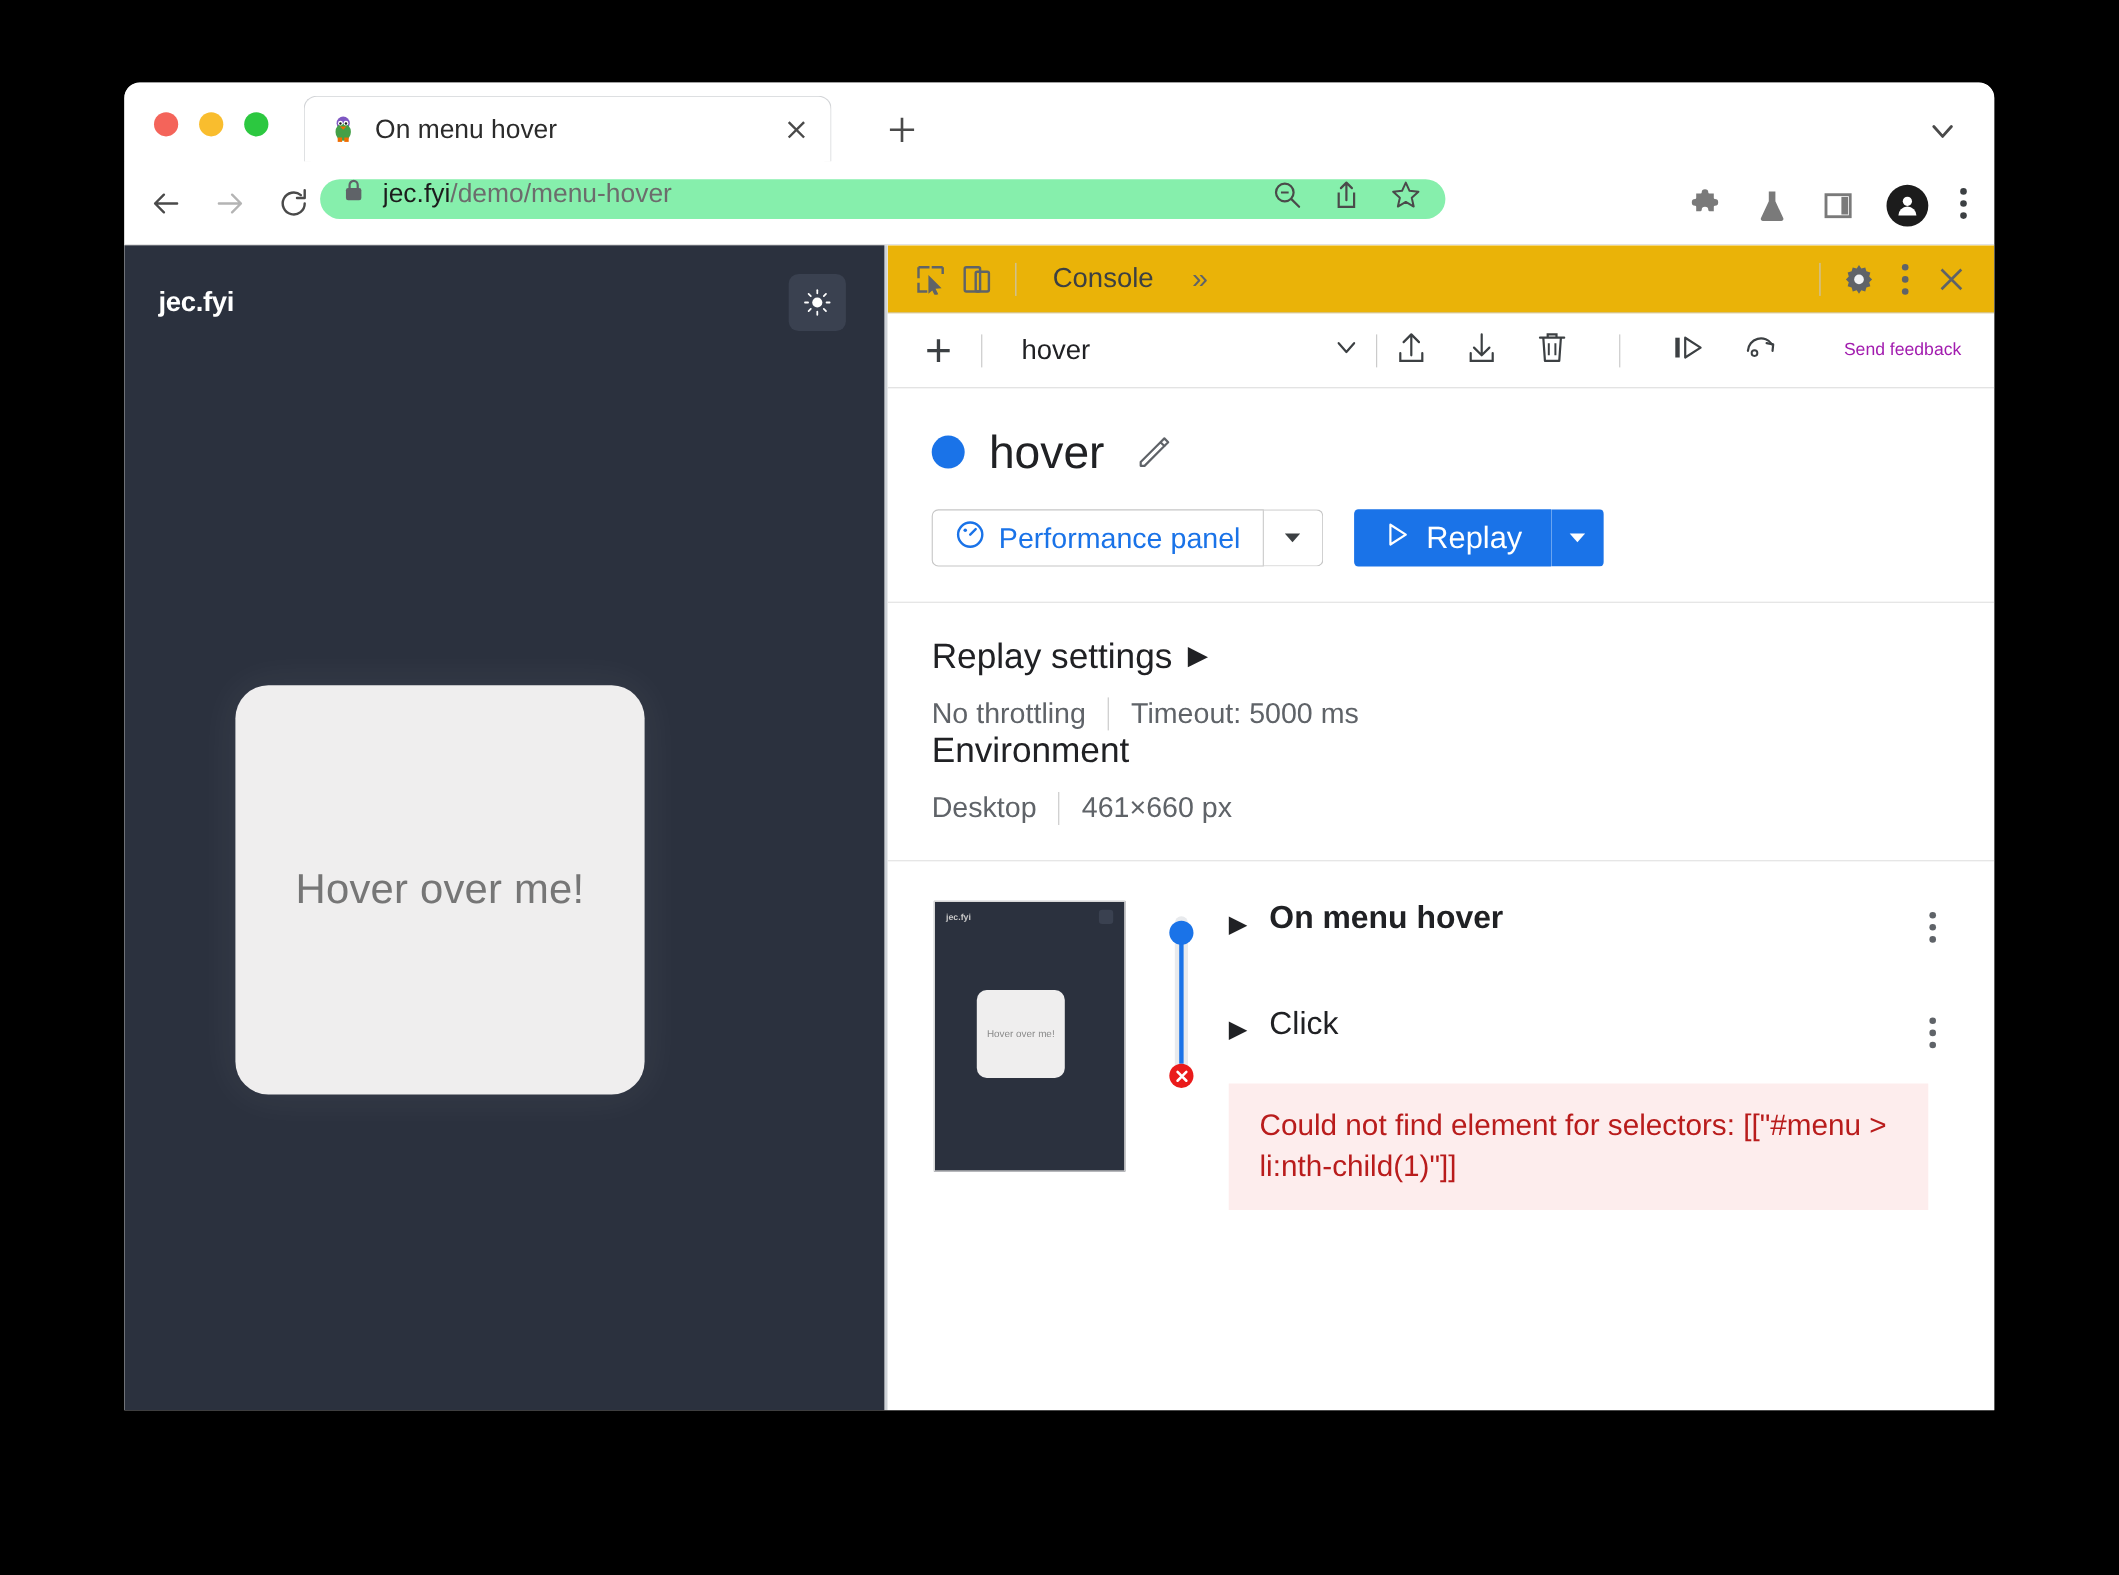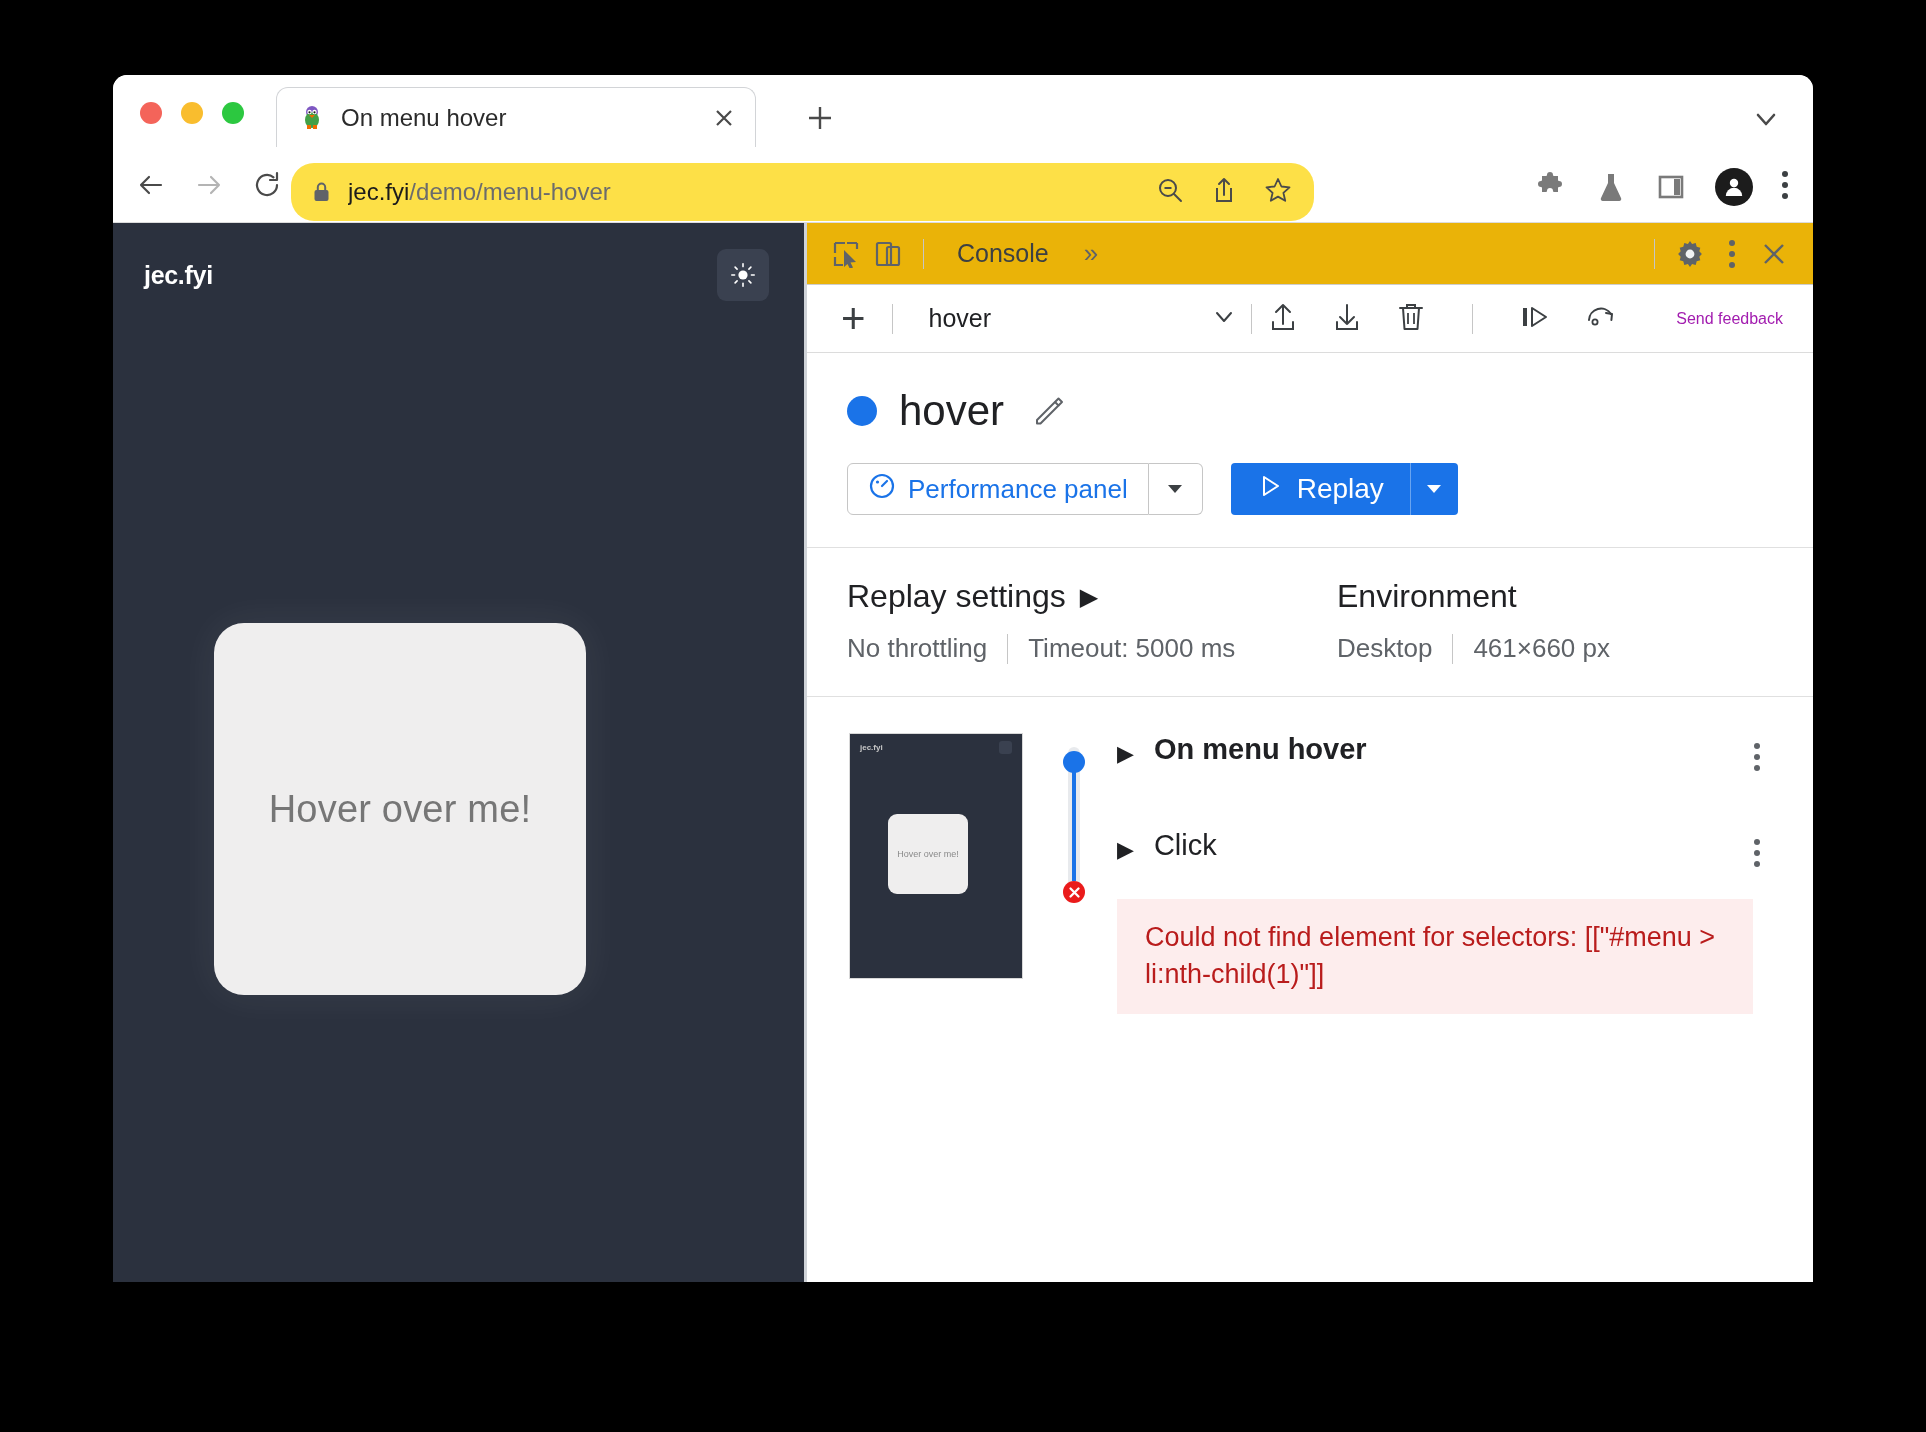"jec.fyi/demo/menu-hover" .omnibox { align-items: center -> flex-start; background: #fde047 -> #86efac; height: 58px -> 36px }
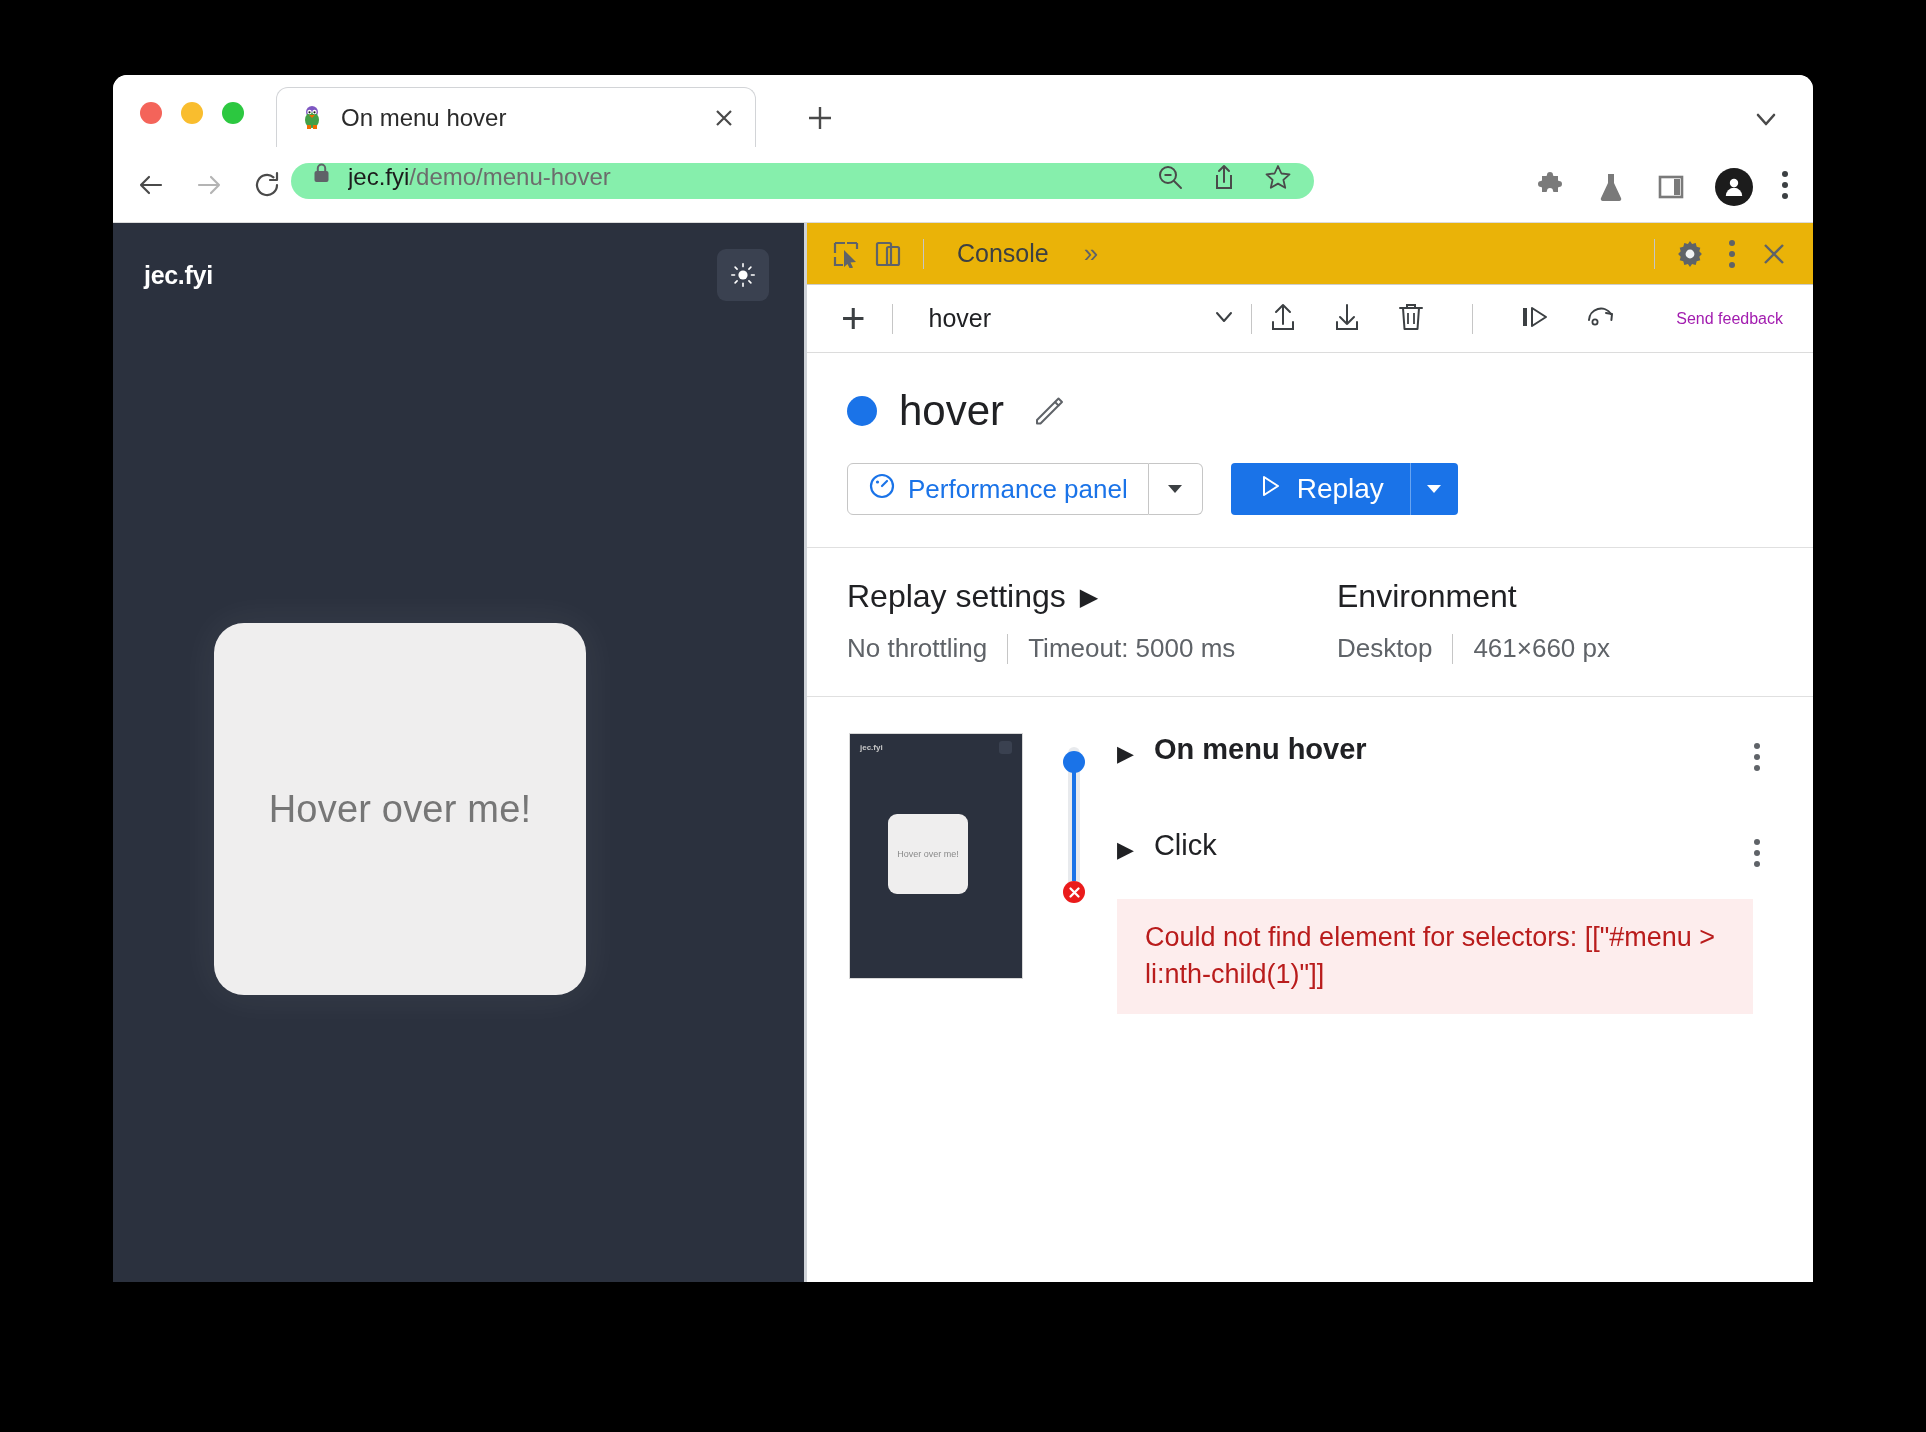"Replay settings" .settings-row { flex-direction: none -> column }
